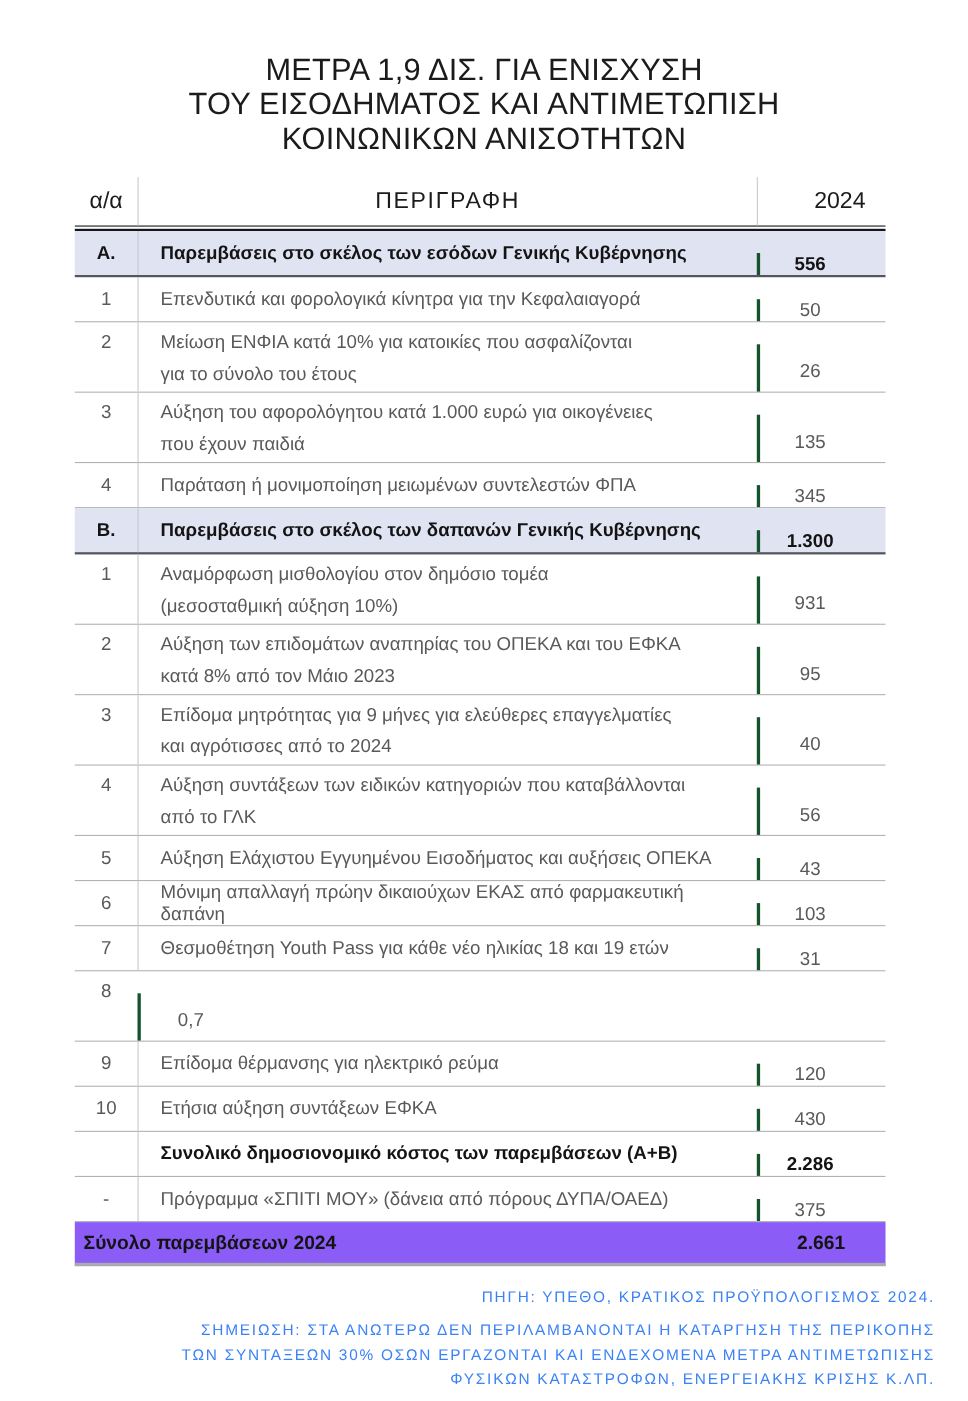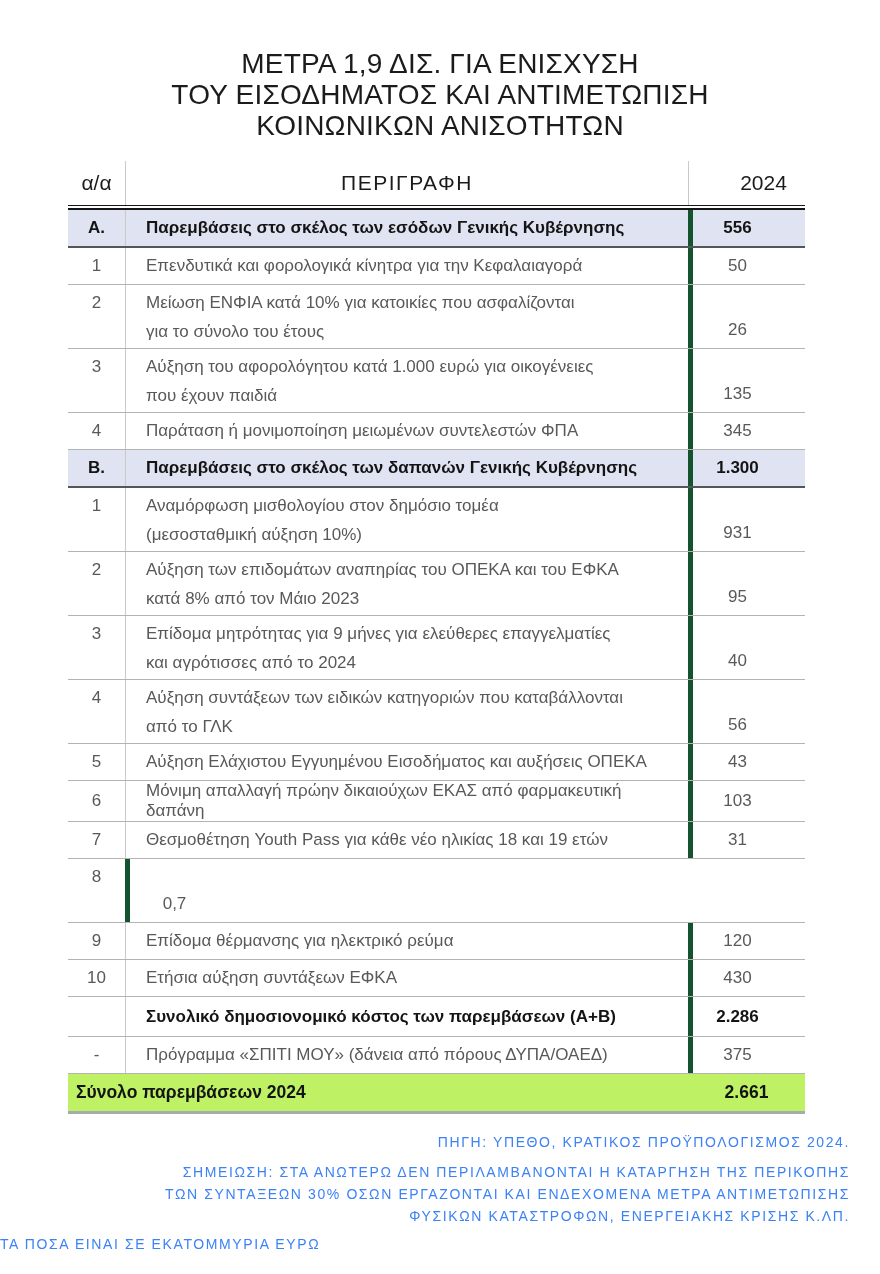"556" .cv { border-left: 5px solid #14532d -> 3px solid #14532d; margin-top: none -> 20px }
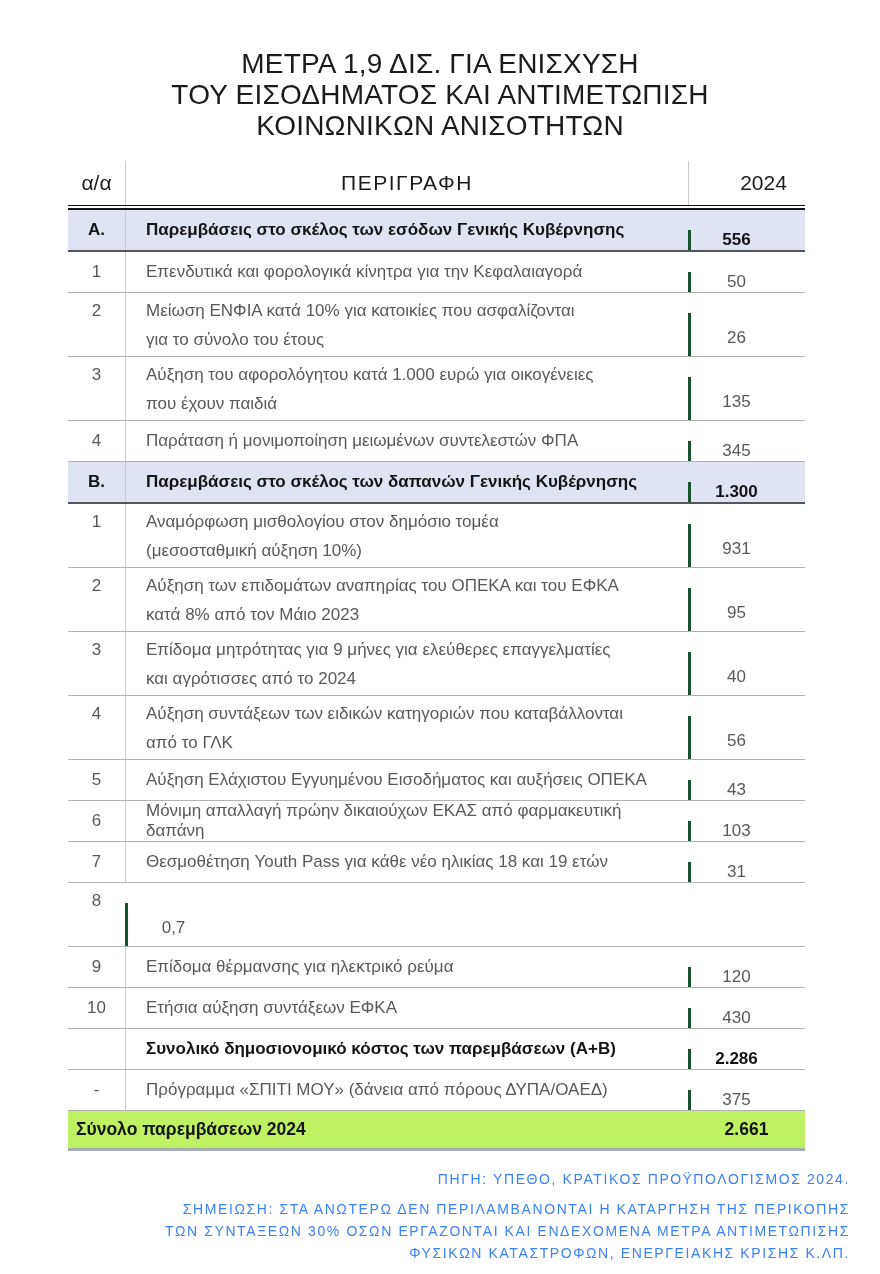"Σύνολο παρεμβάσεων 2024" .total-bar { background: #bef264 -> #8b5cf6 }
